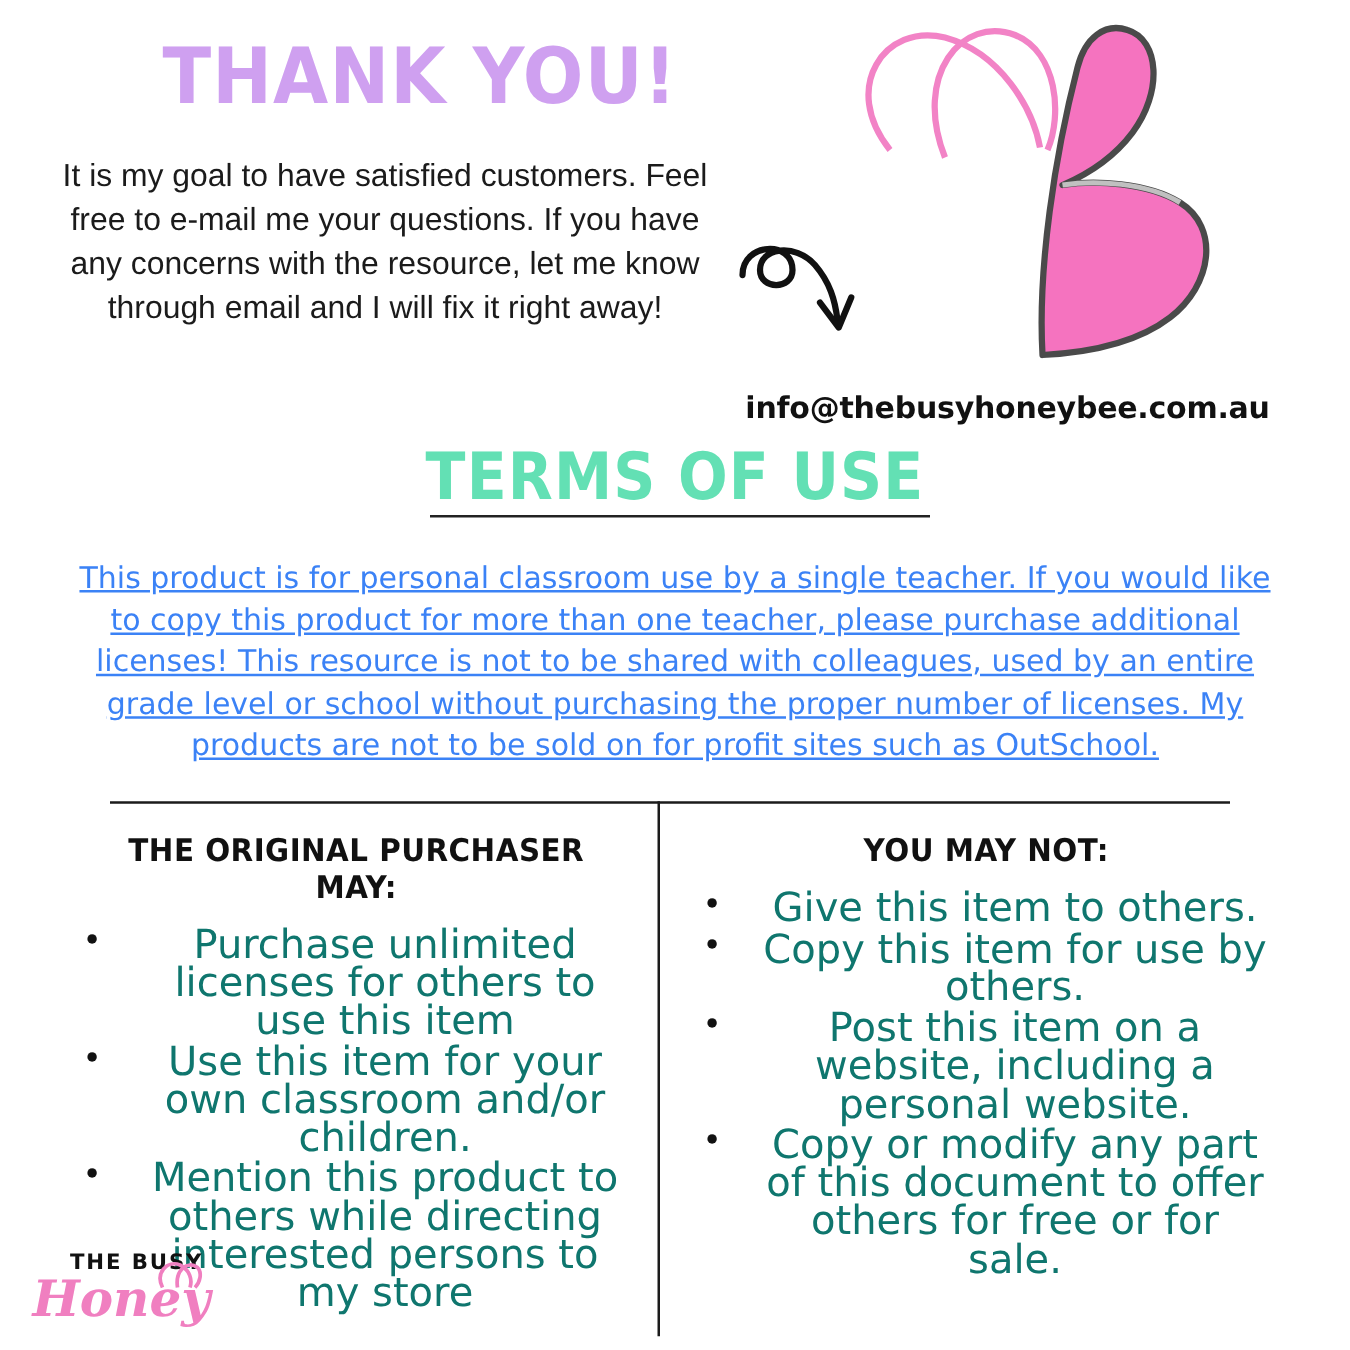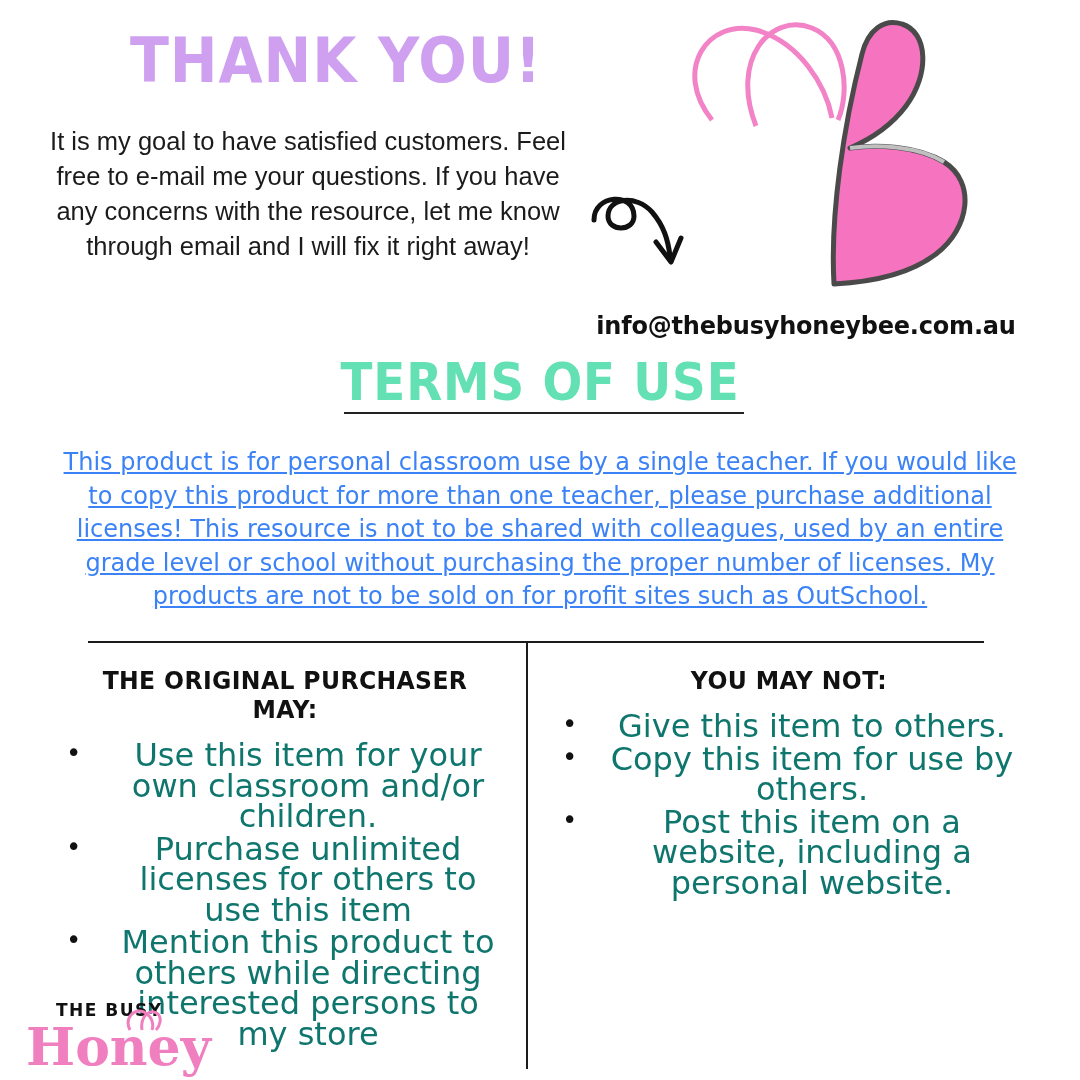"Use this item for your" li { order: before "Purchase unlimited licenses for others" -> after "Purchase unlimited licenses for others" }
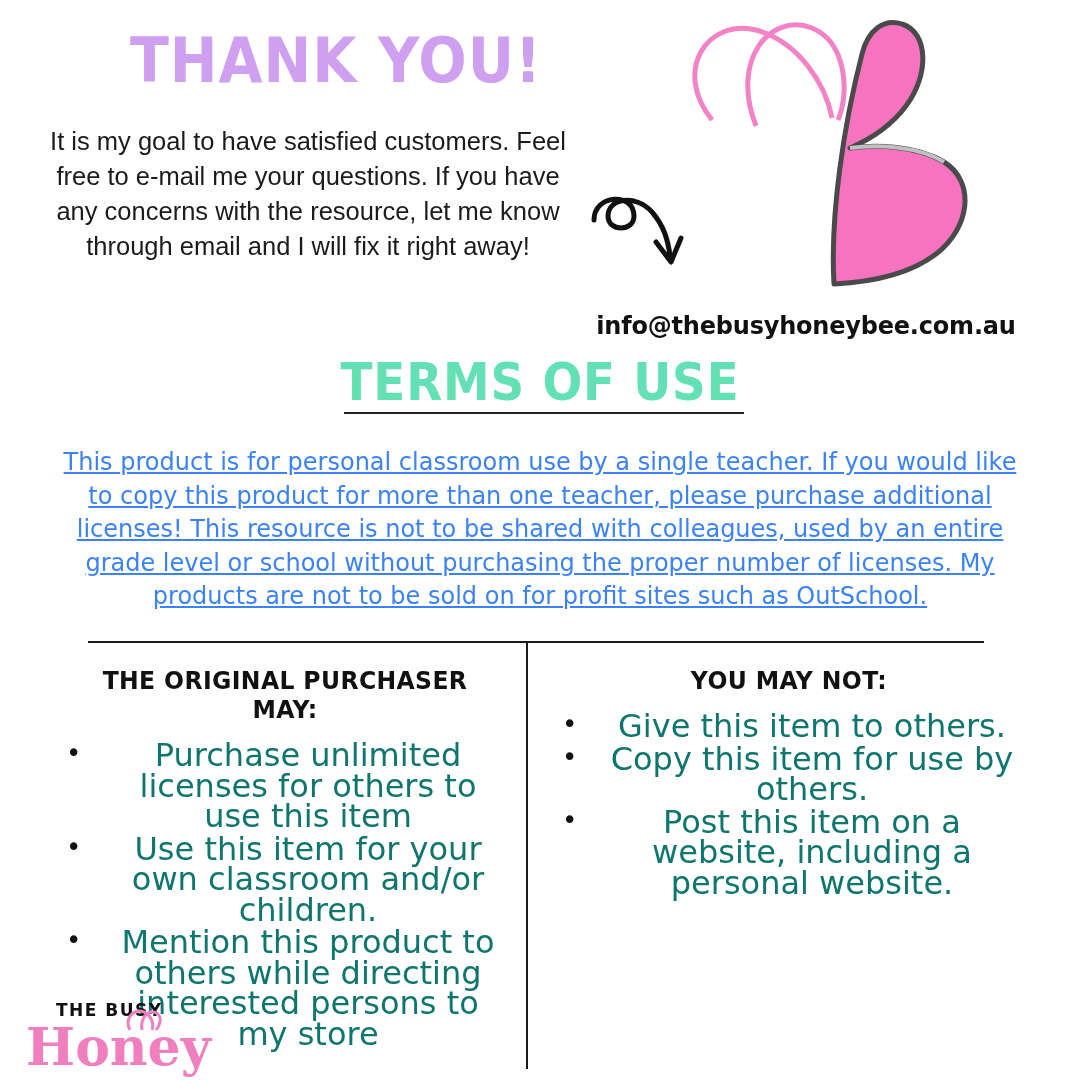"Copy or modify any part" li { html: none -> <li>Copy or modify any part of this document to offer others for free or for sale.</li> }
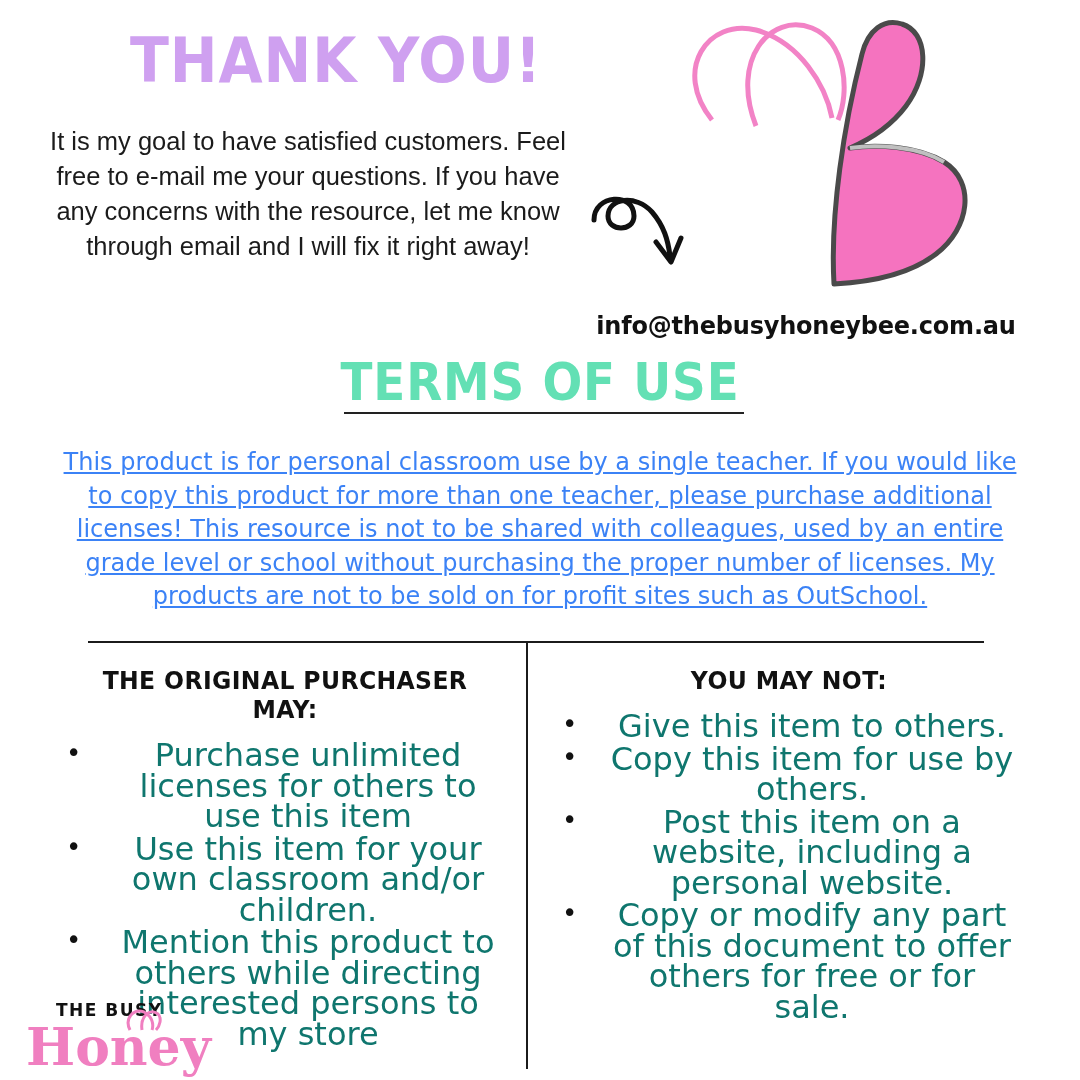"Honey" .fl-honey { font-size: 52px -> 40px; font-style: none -> italic }
